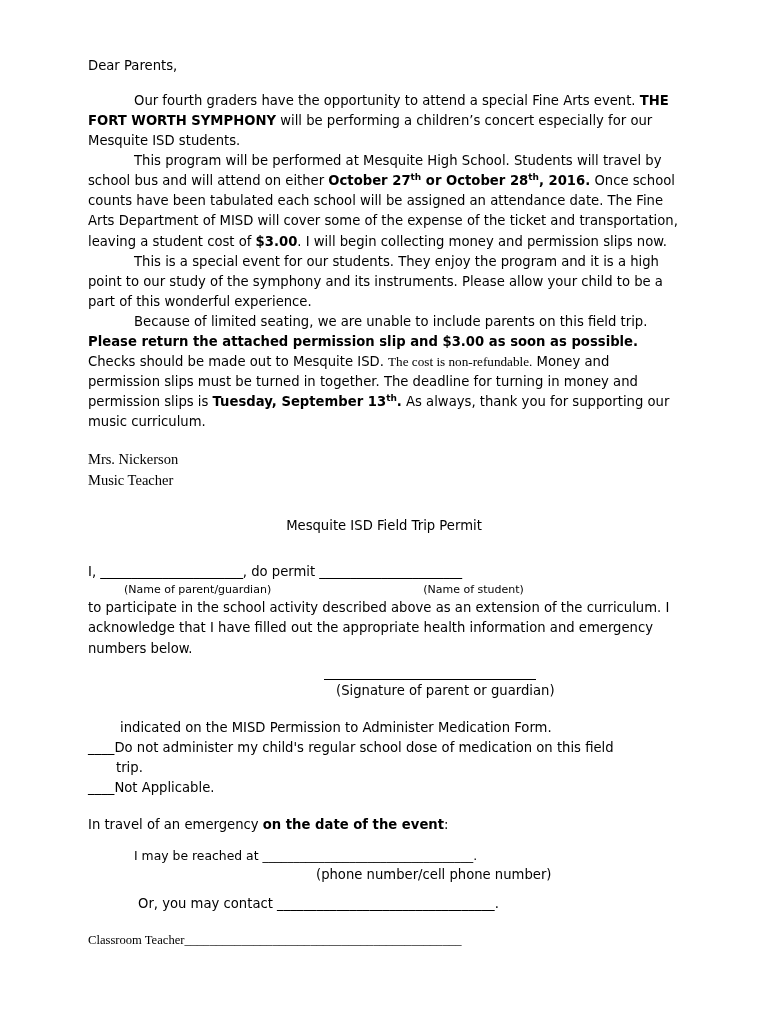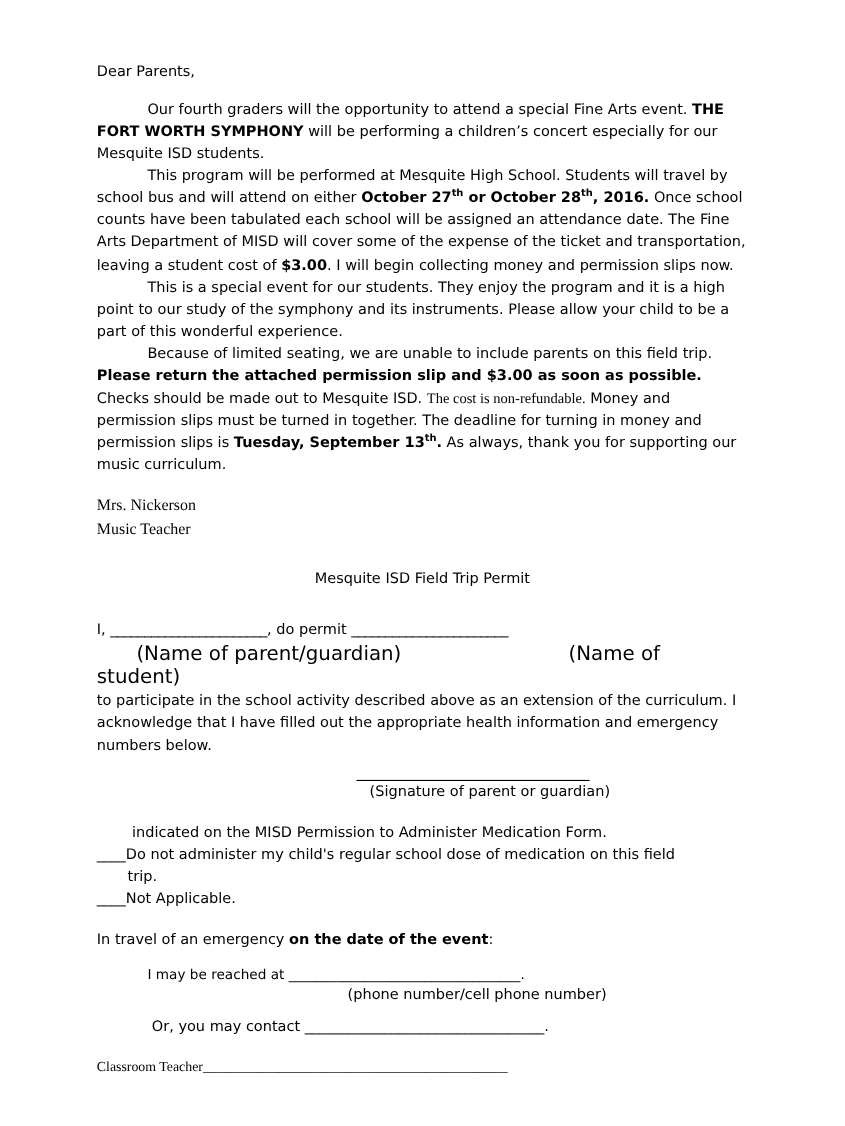"Our fourth graders will the" span { text: will -> have }
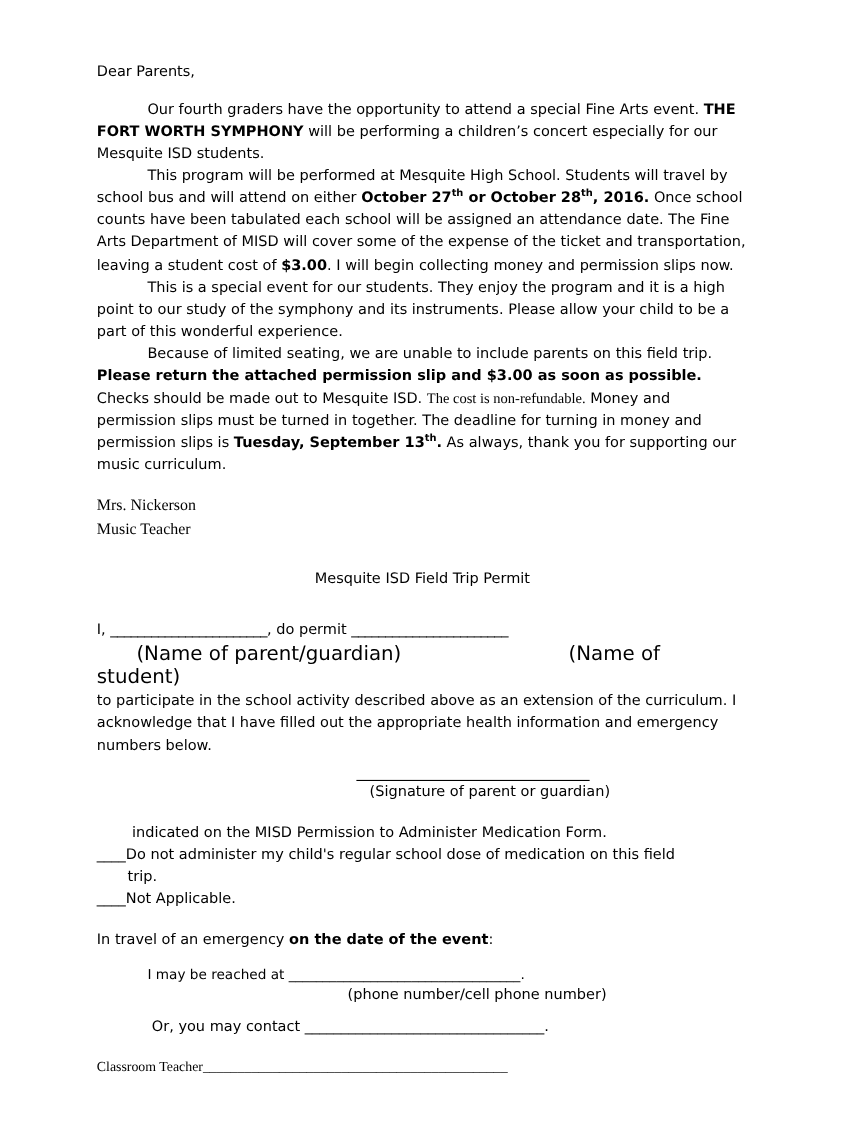"(Name of parent/guardian) (Name of" .names-row { font-size: 18px -> 11px }
